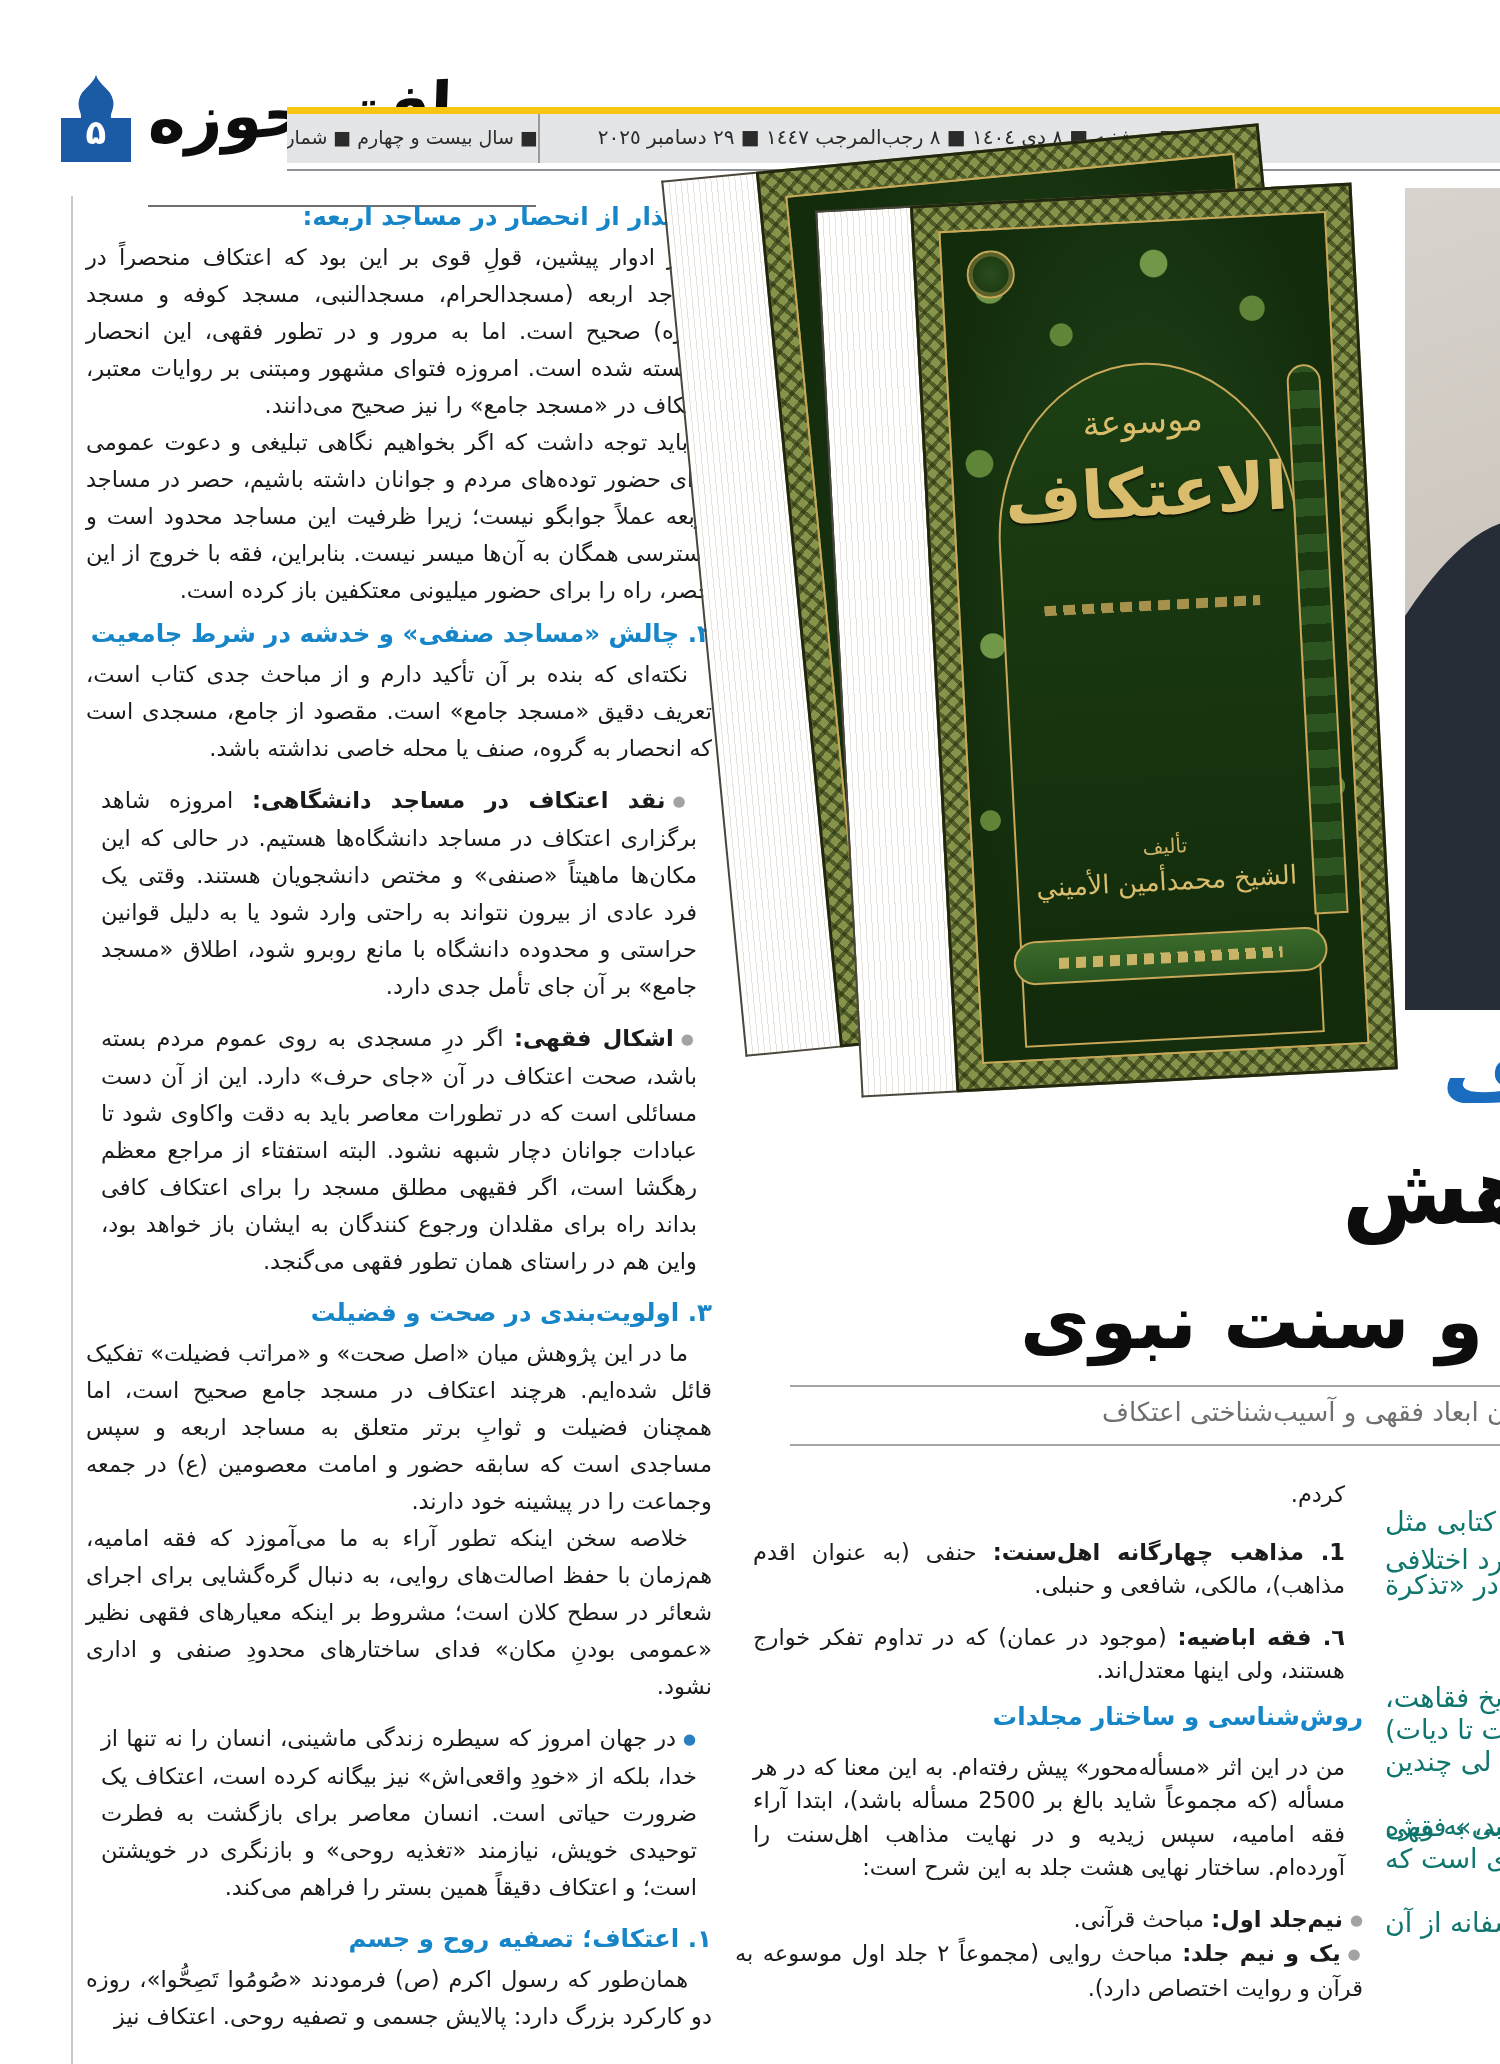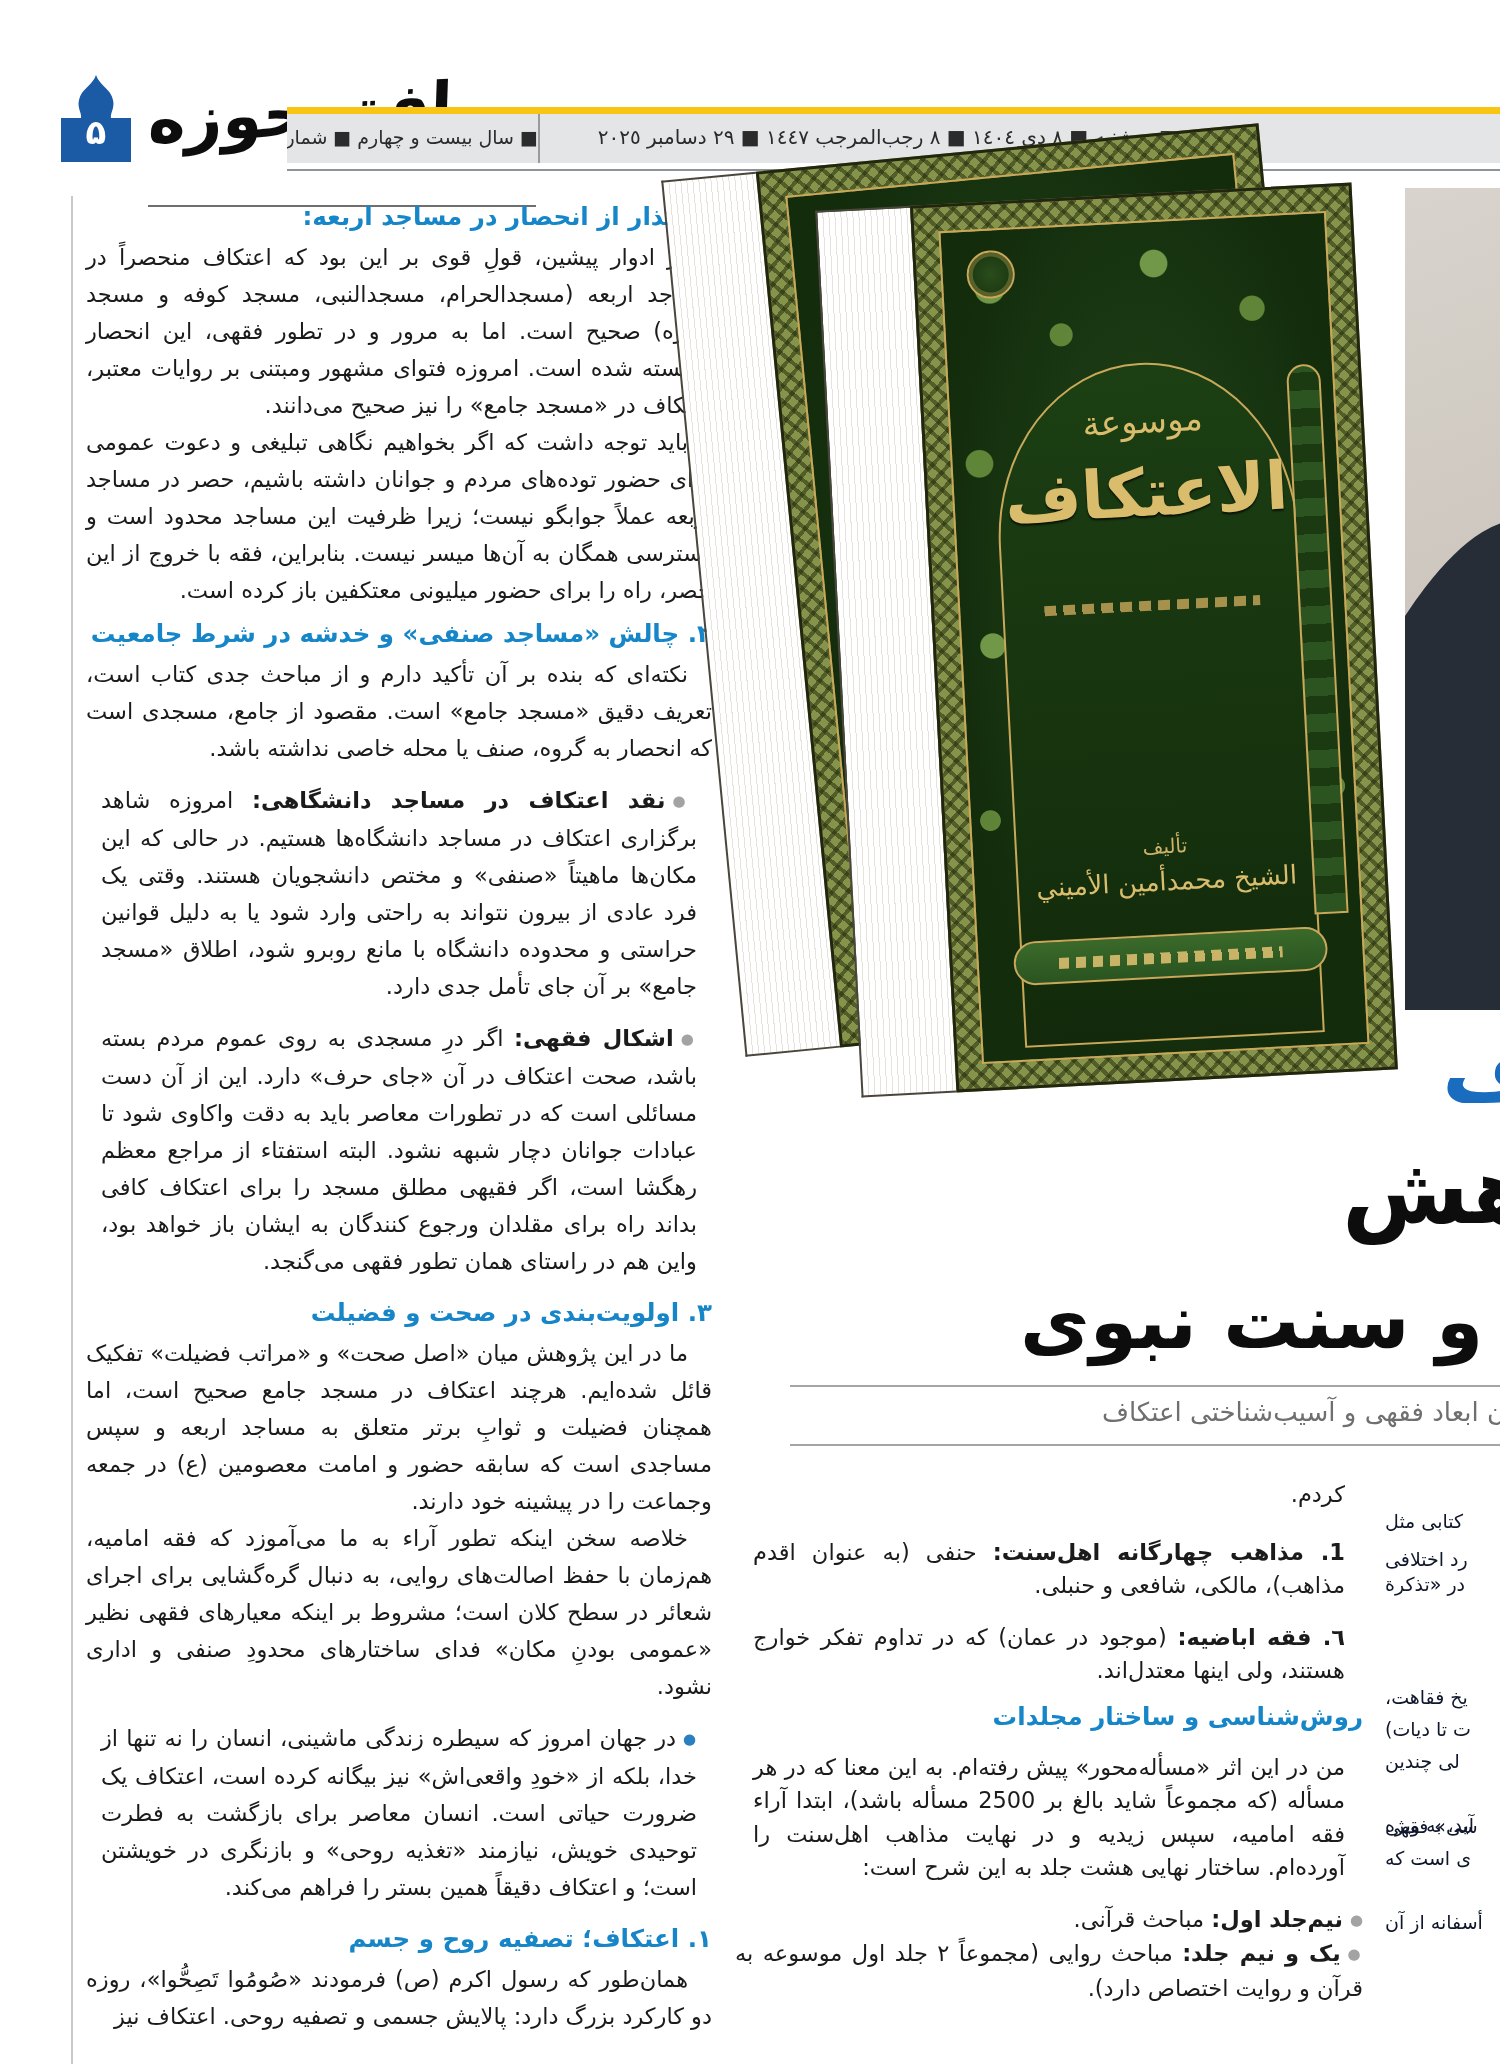"کتابی مثل" .rf { color: #0f172a -> #0f766e; font-size: 19px -> 27px }
